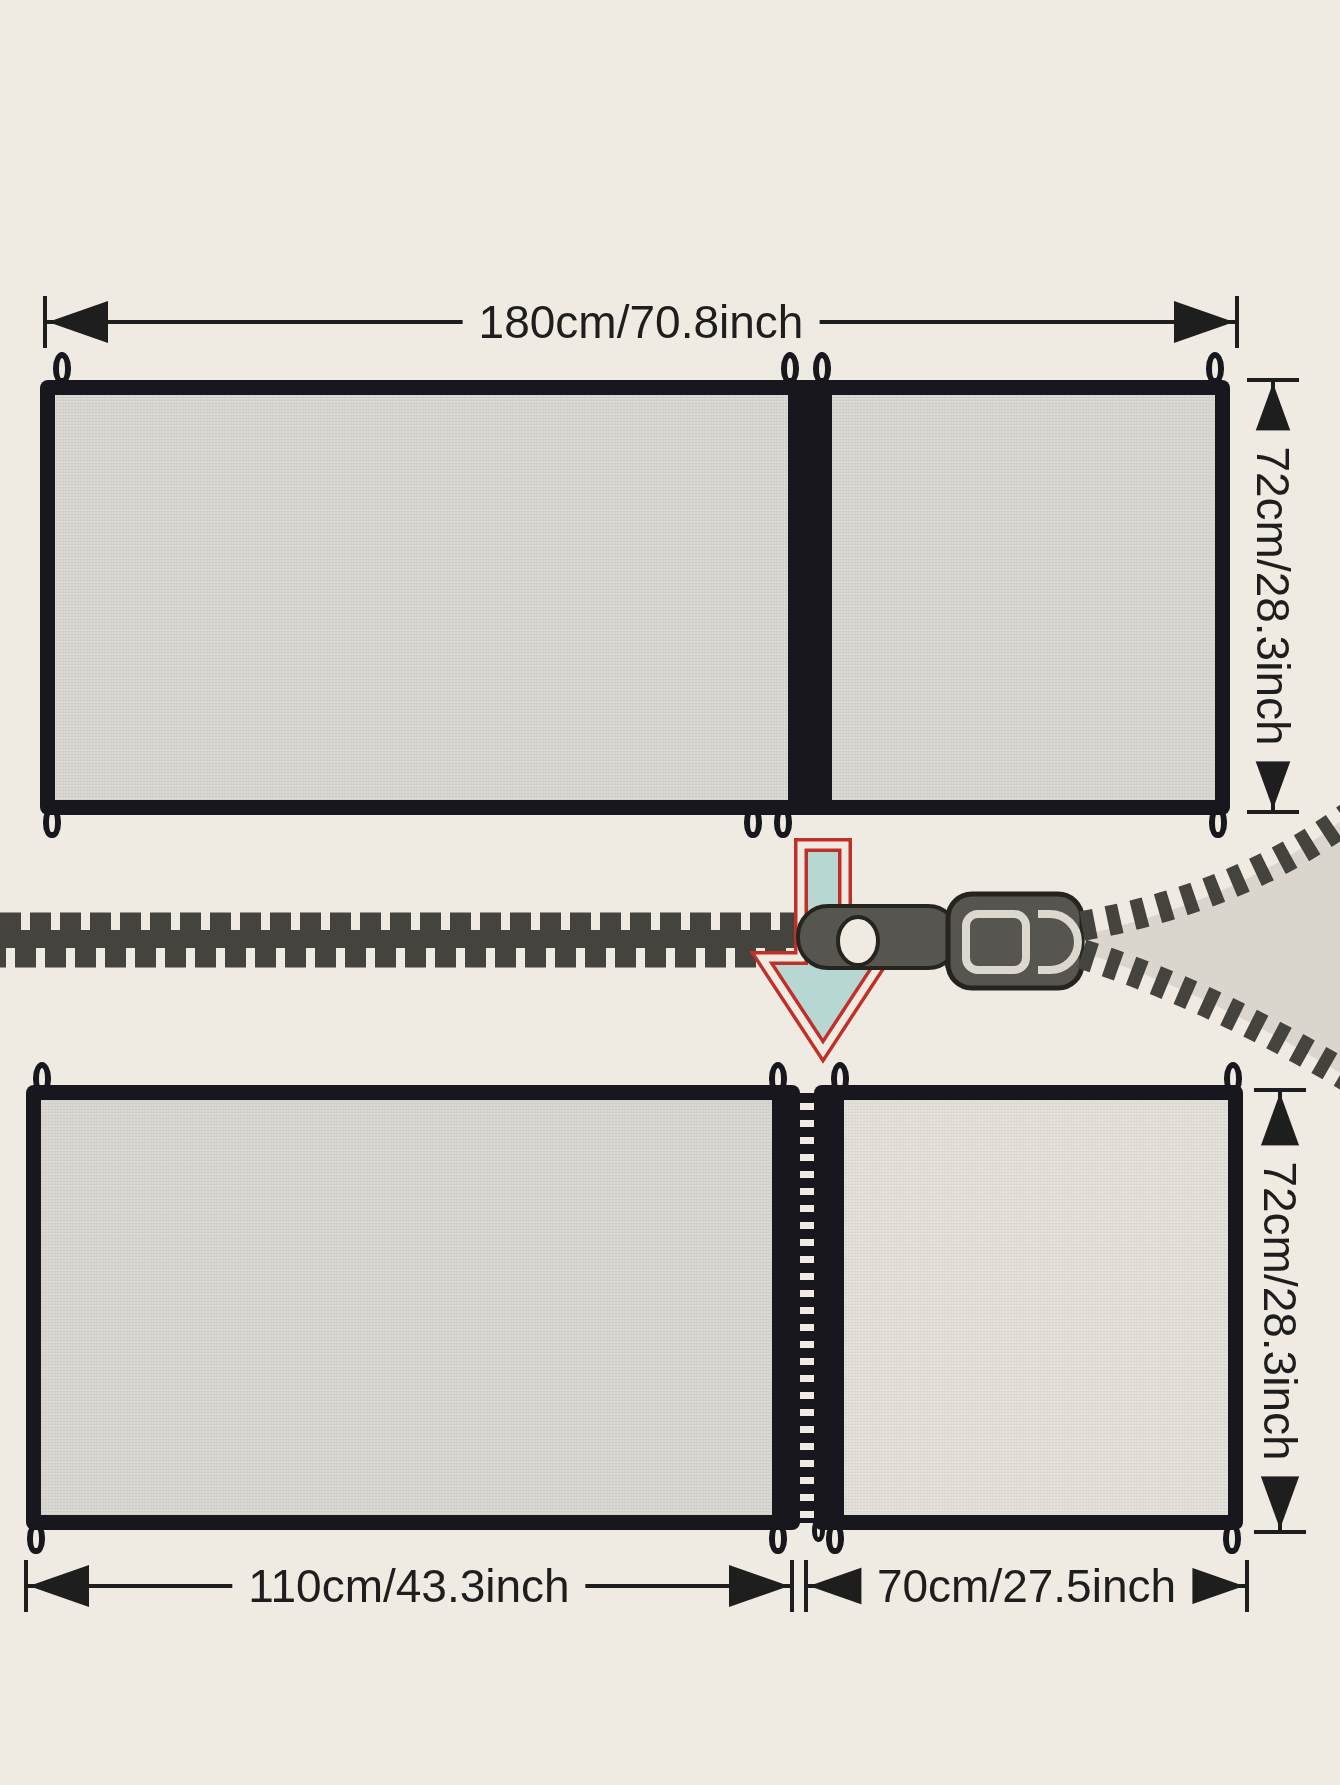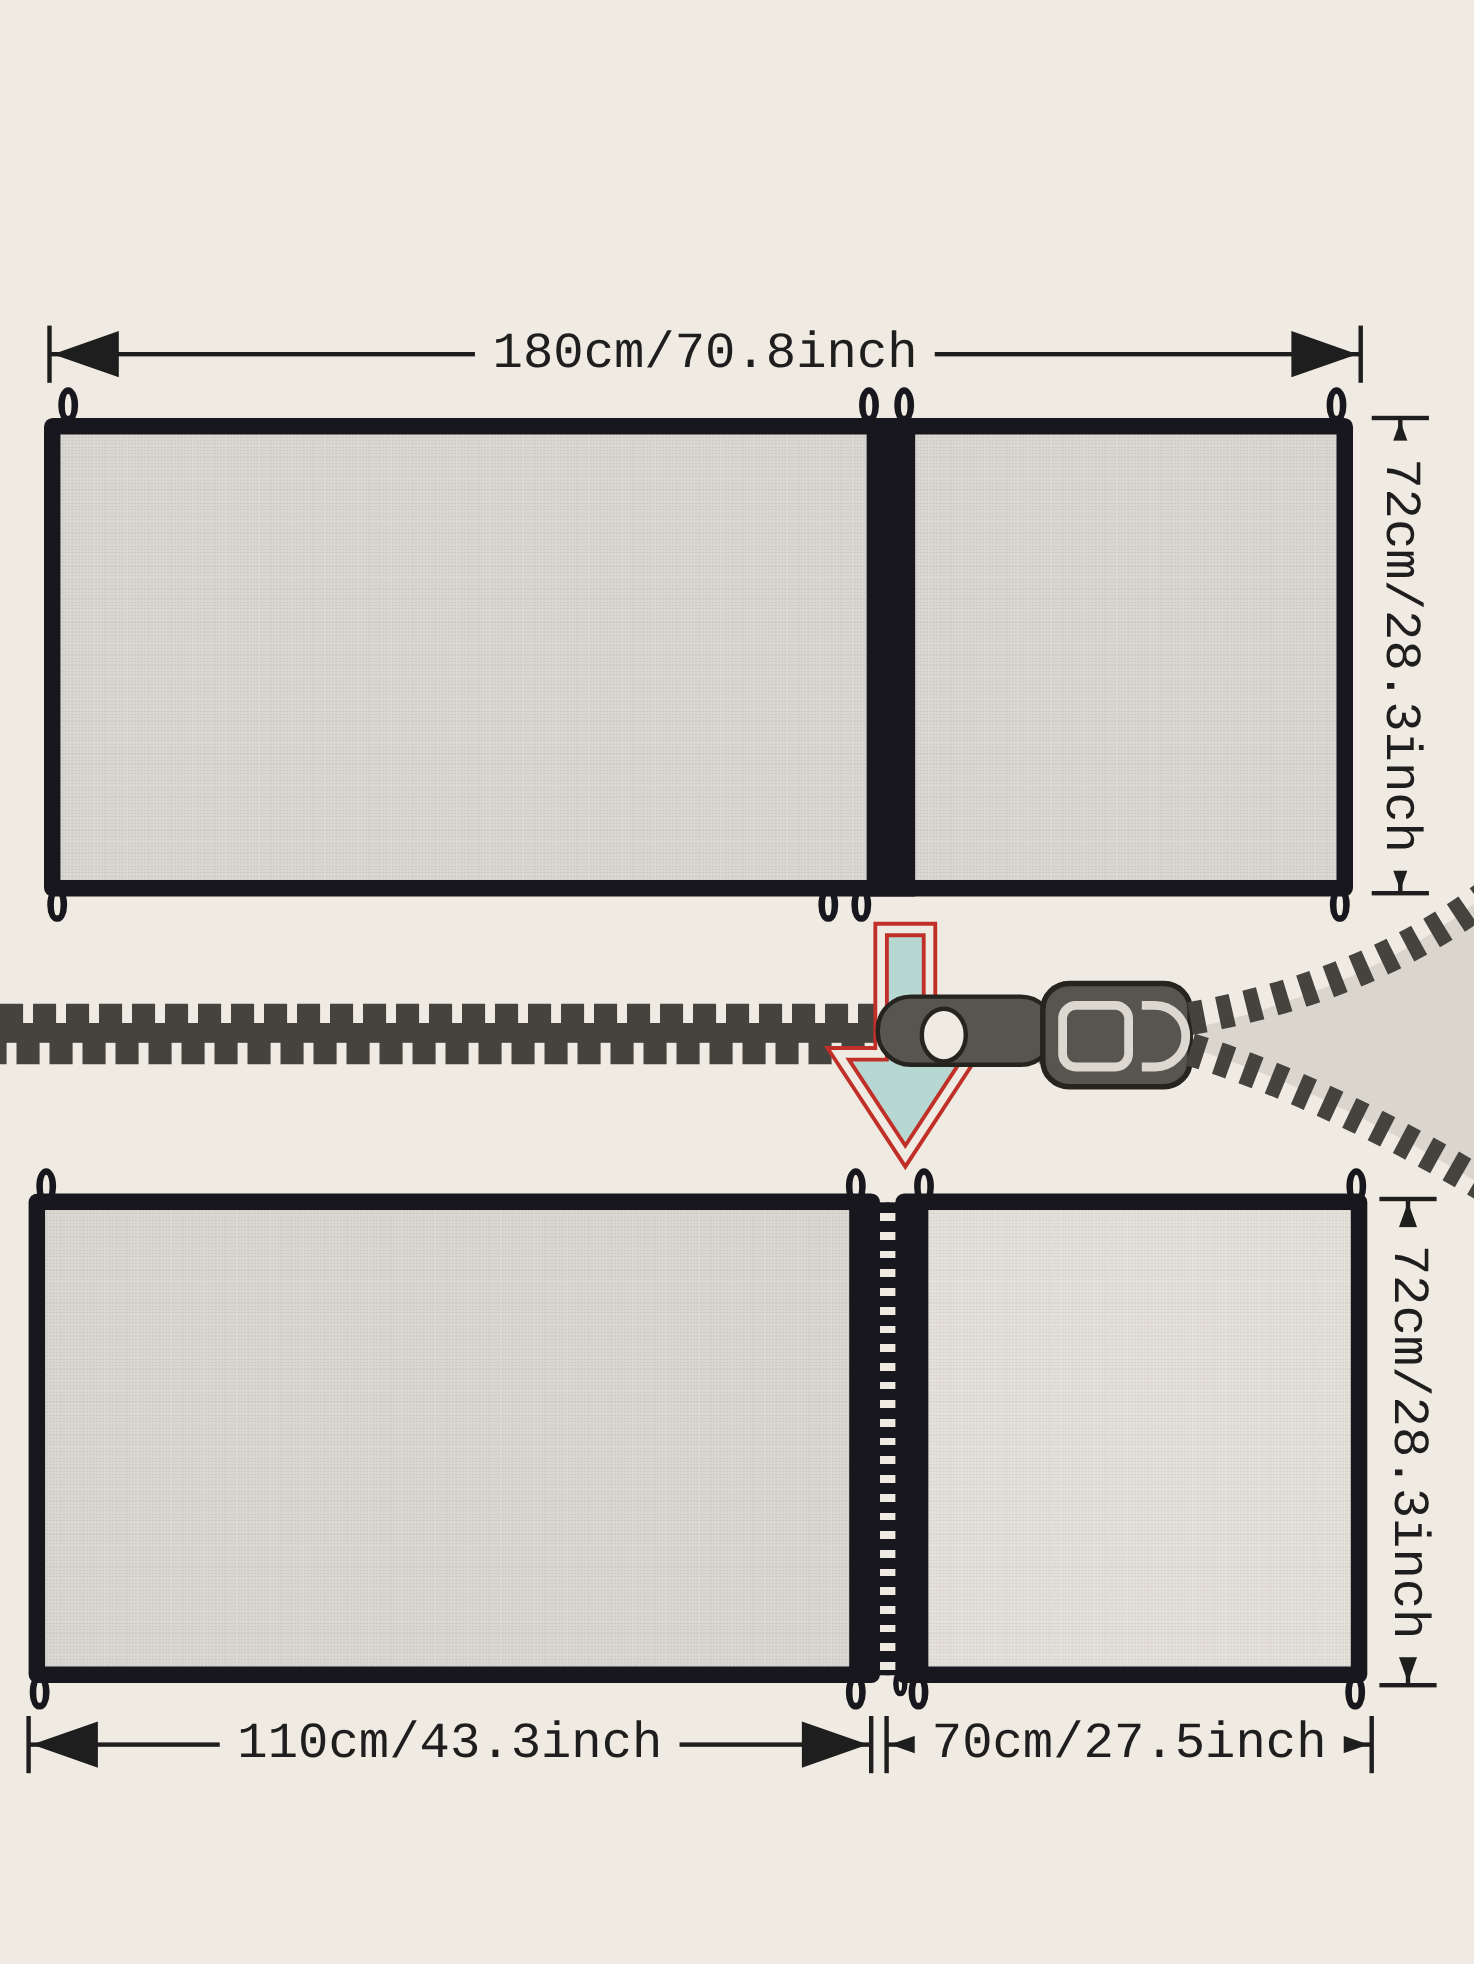"180cm/70.8inch" .canvas { font-family: Liberation Mono, monospace -> Liberation Sans, sans-serif }
